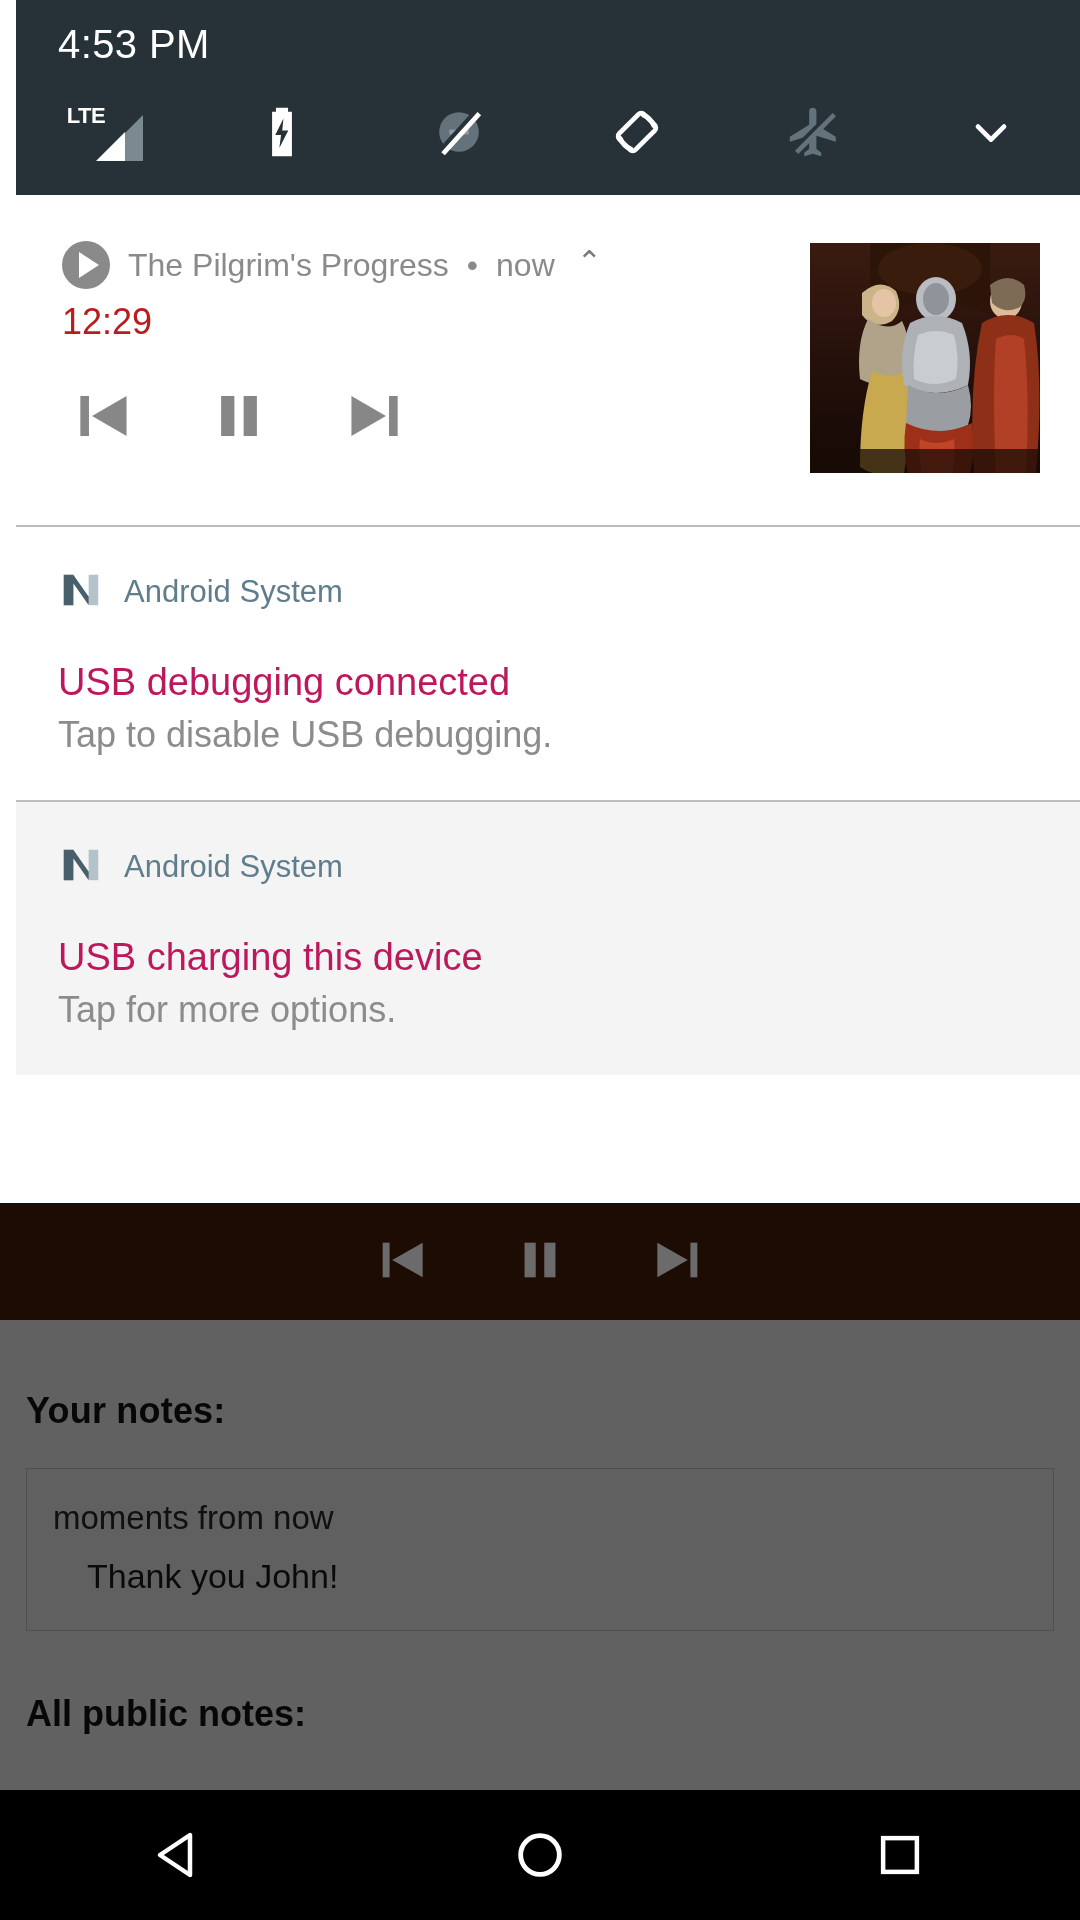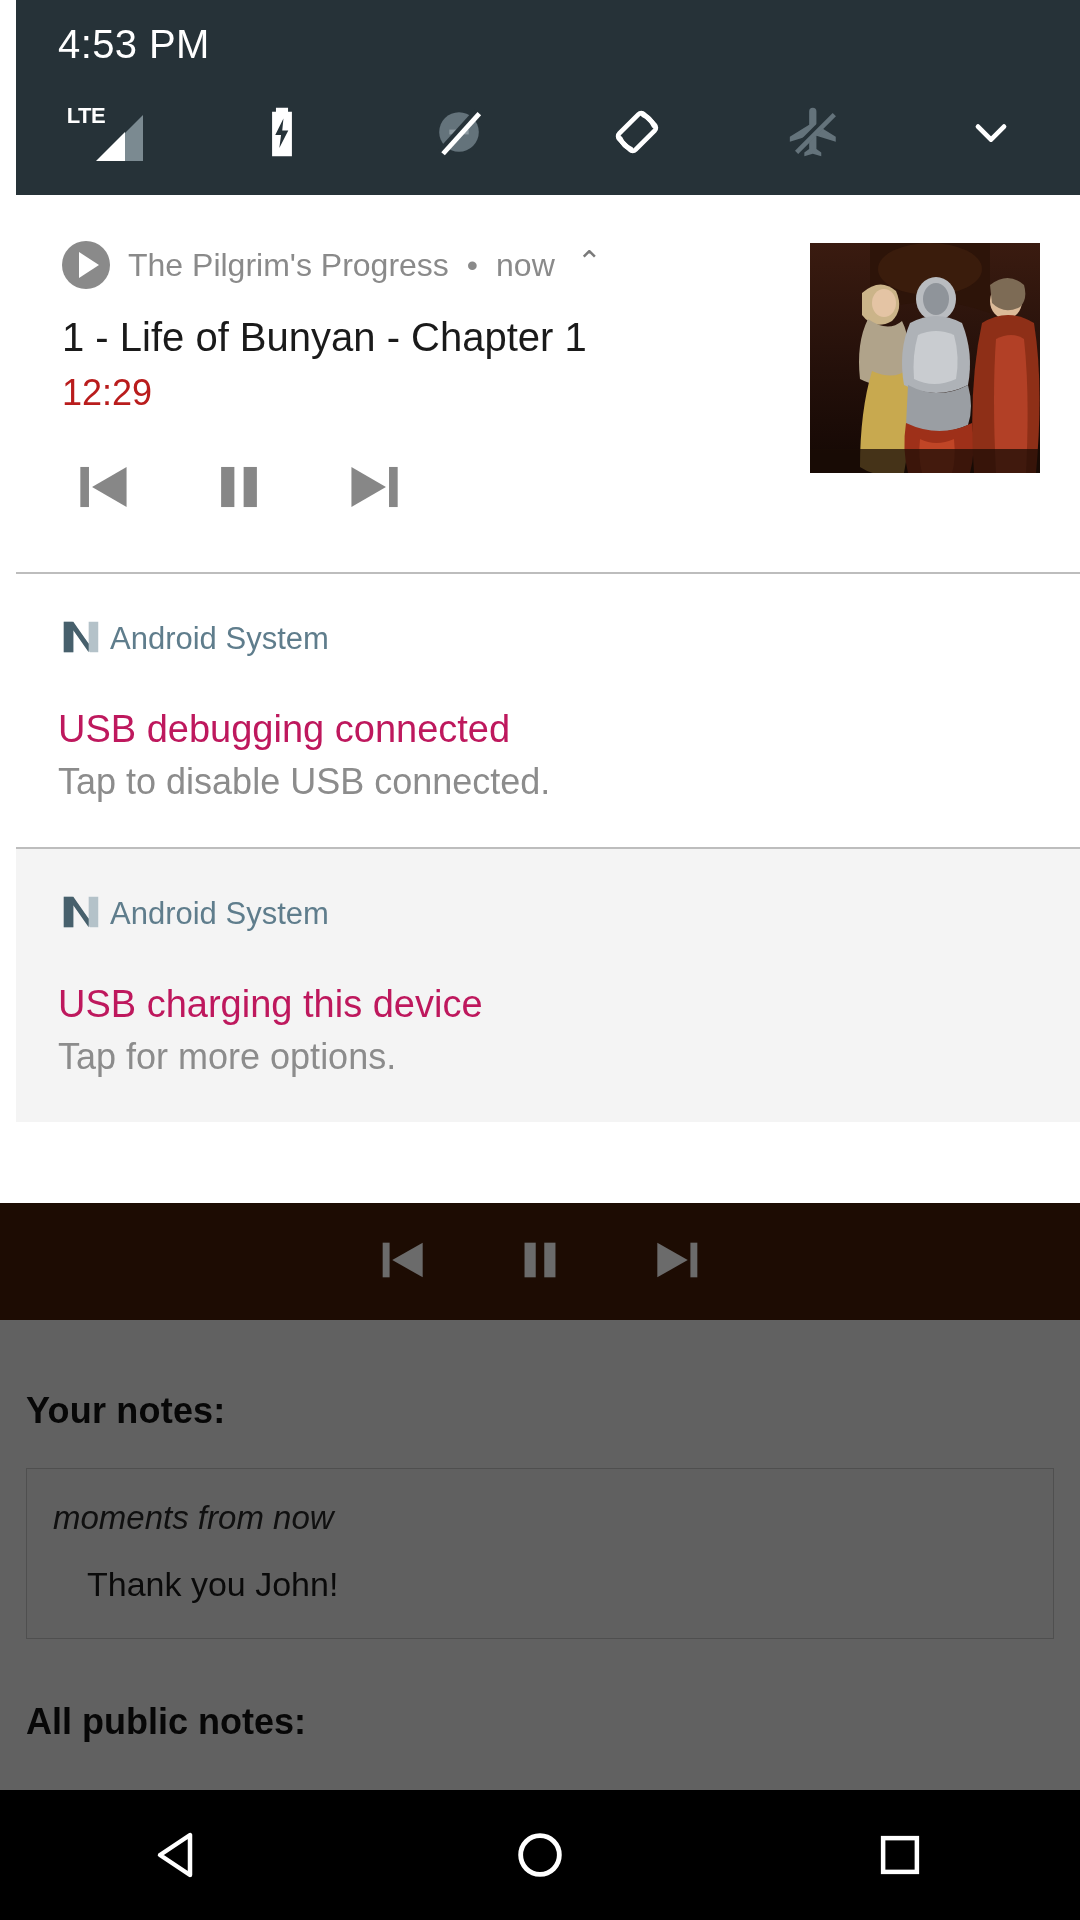"1 - Life of Bunyan" div.mn-title { html: <div>1 - Life of Bunyan - Chapter 1</div> -> none }
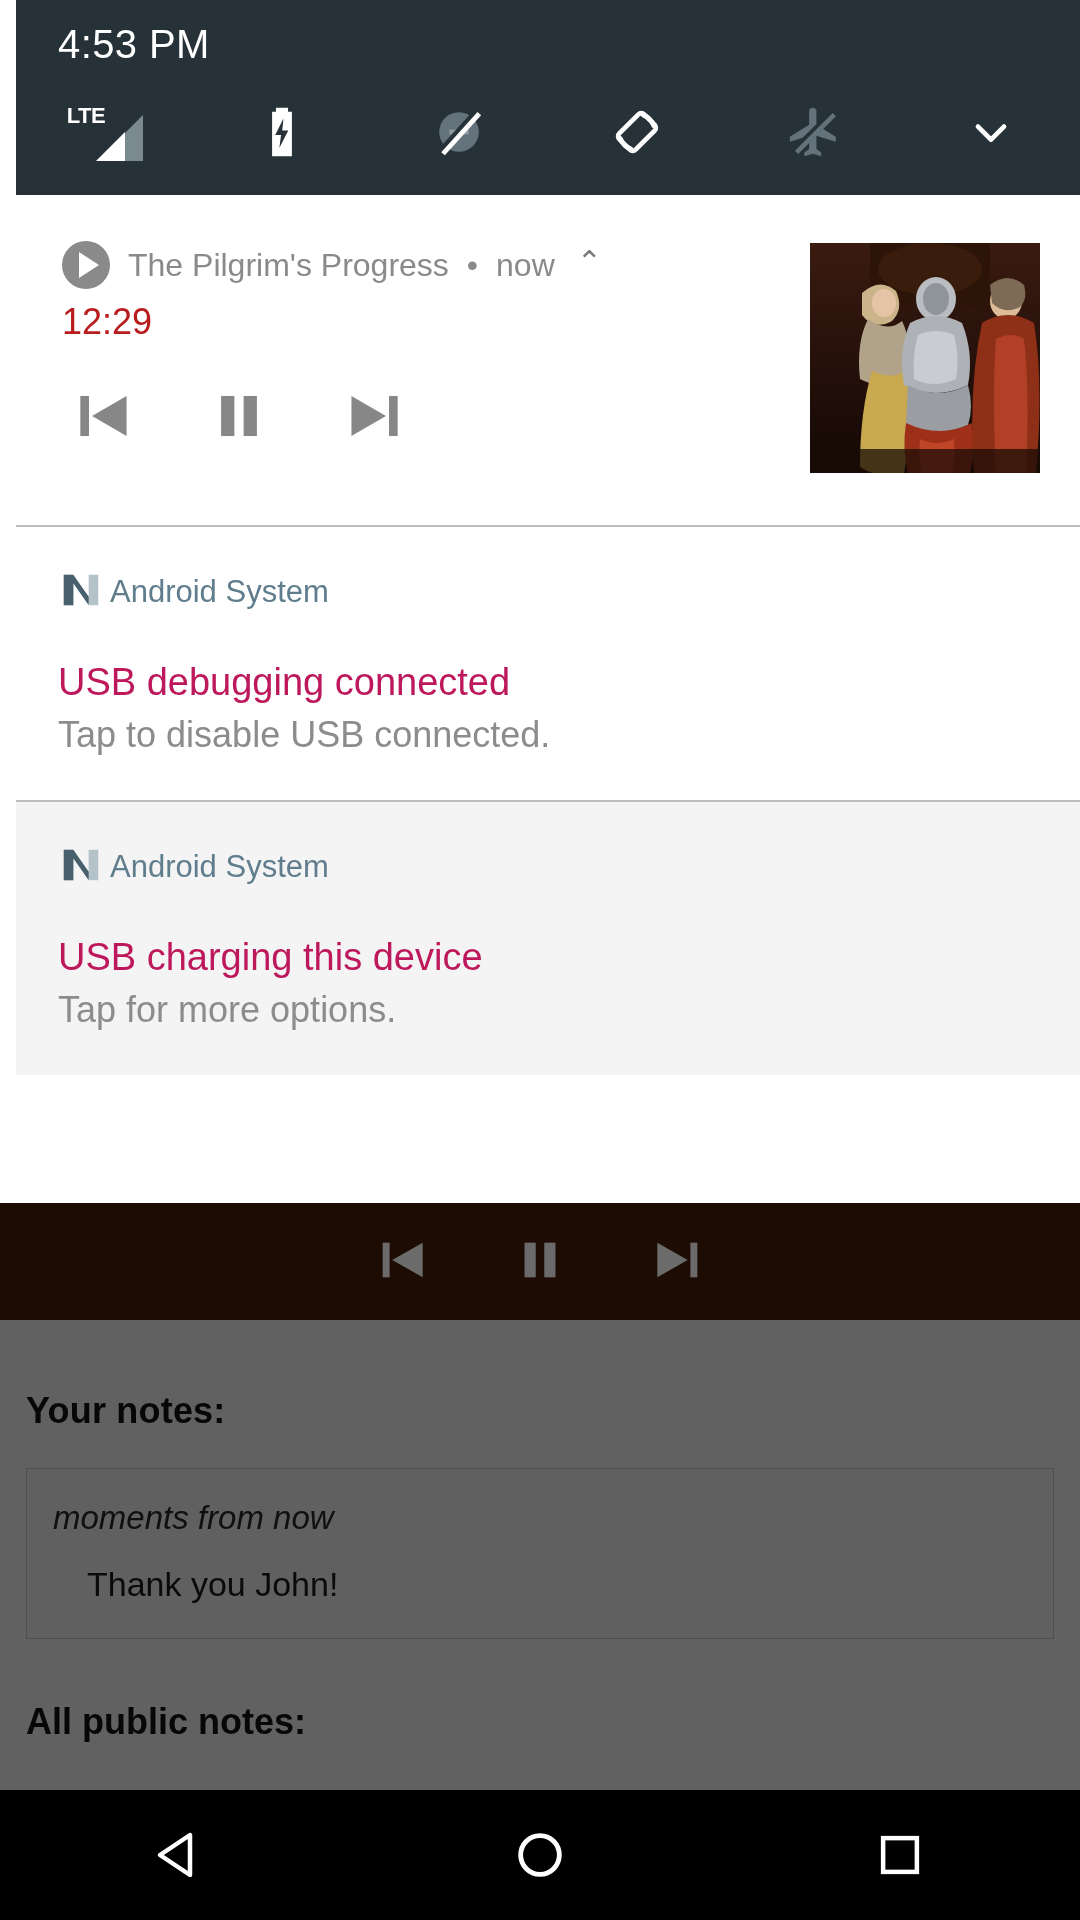"Android System" .sys-head { gap: 6px -> 20px }
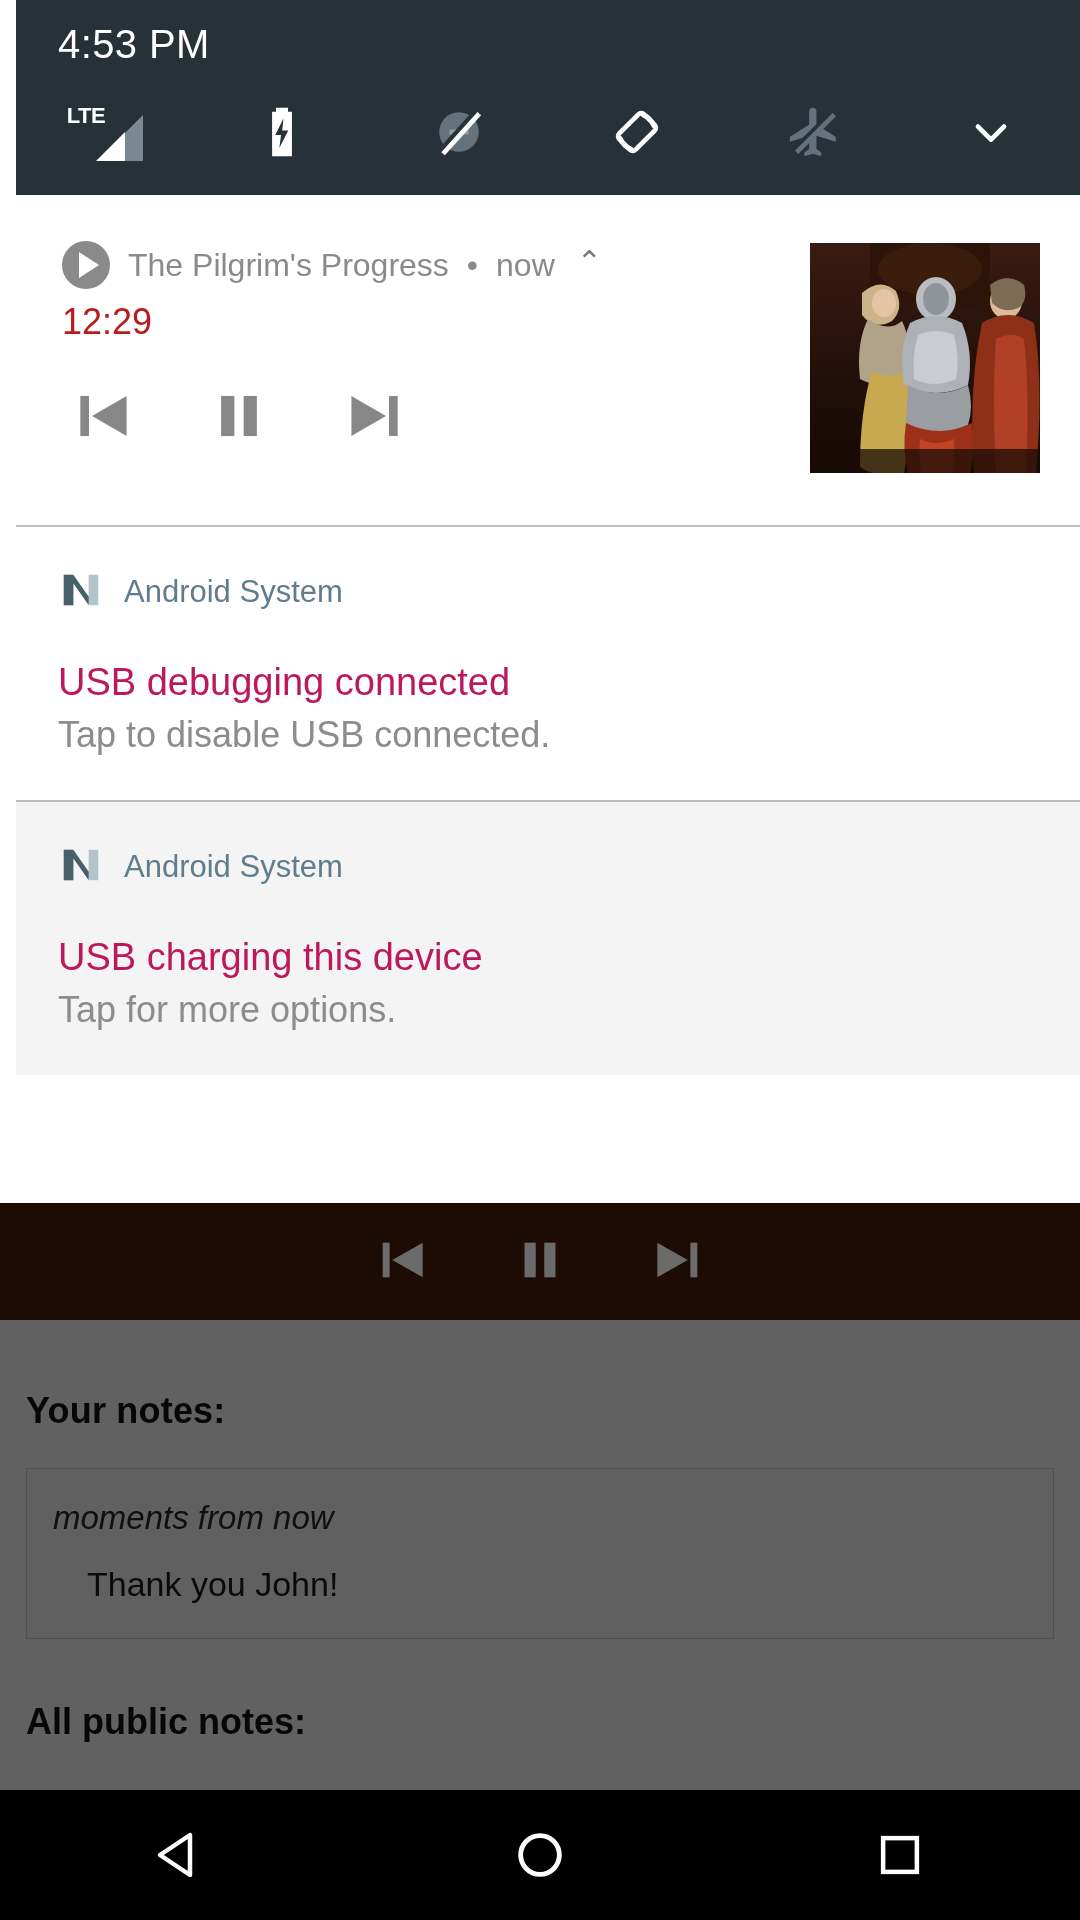"Tap to disable USB connected." div.sys-body { text: connected -> debugging }
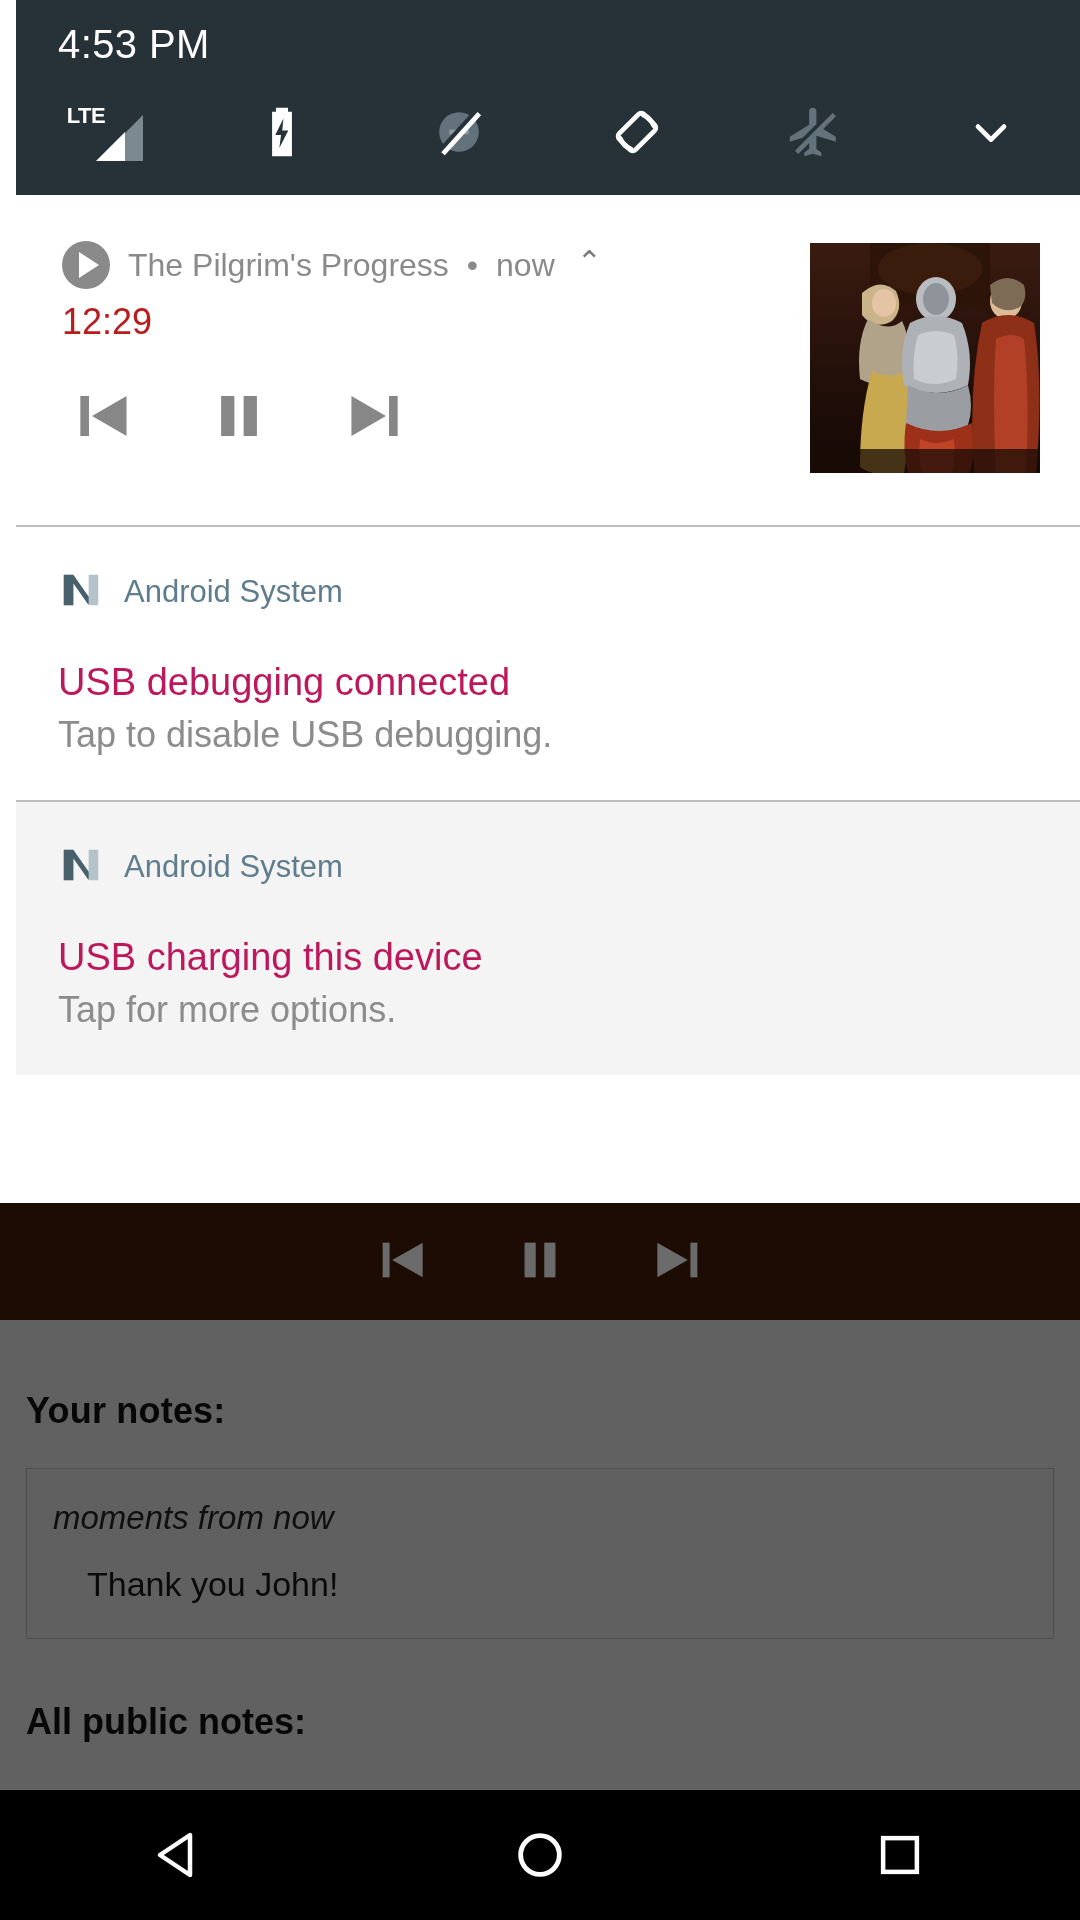"moments from now" .note-time { font-style: italic -> none; margin-bottom: 28px -> 20px }
